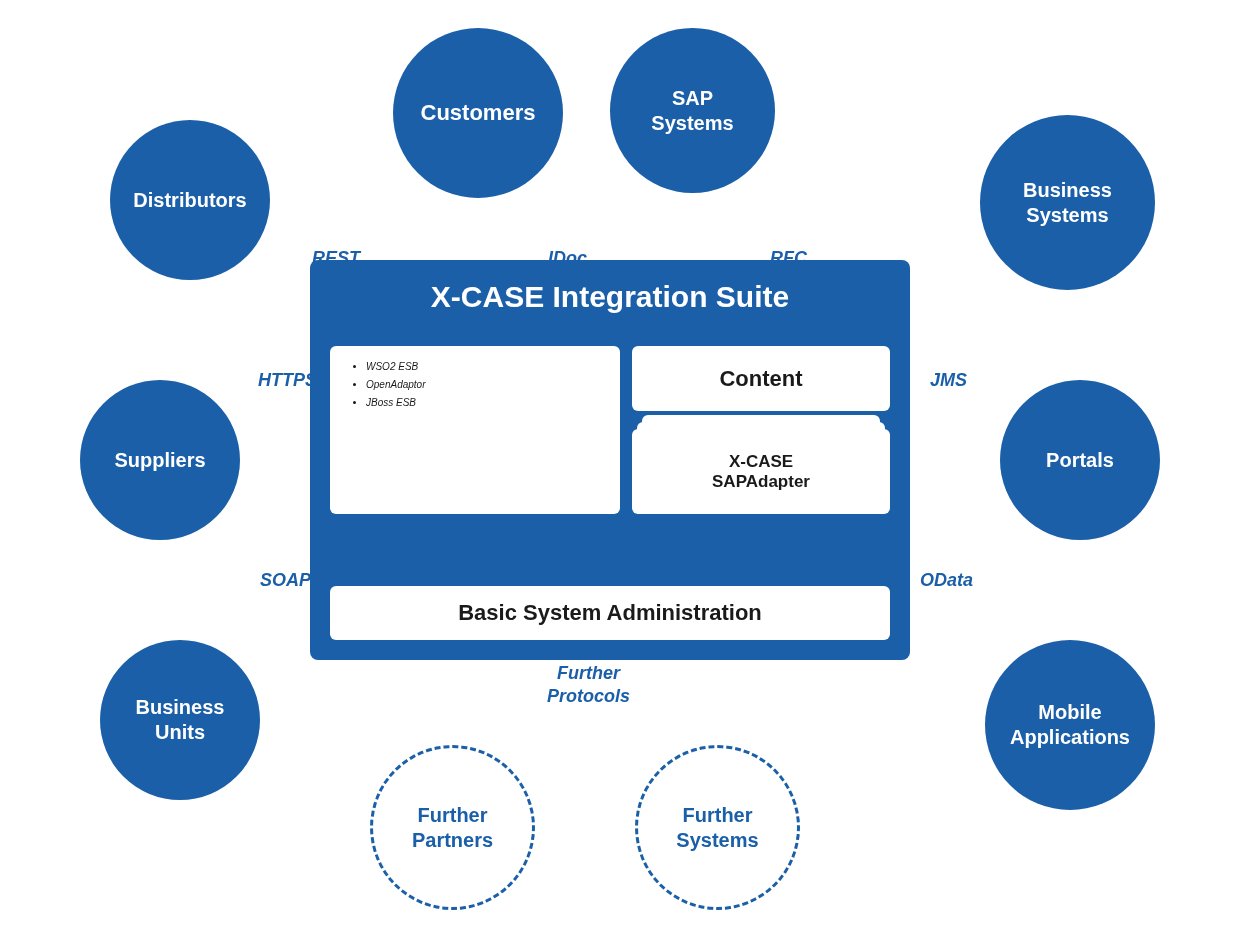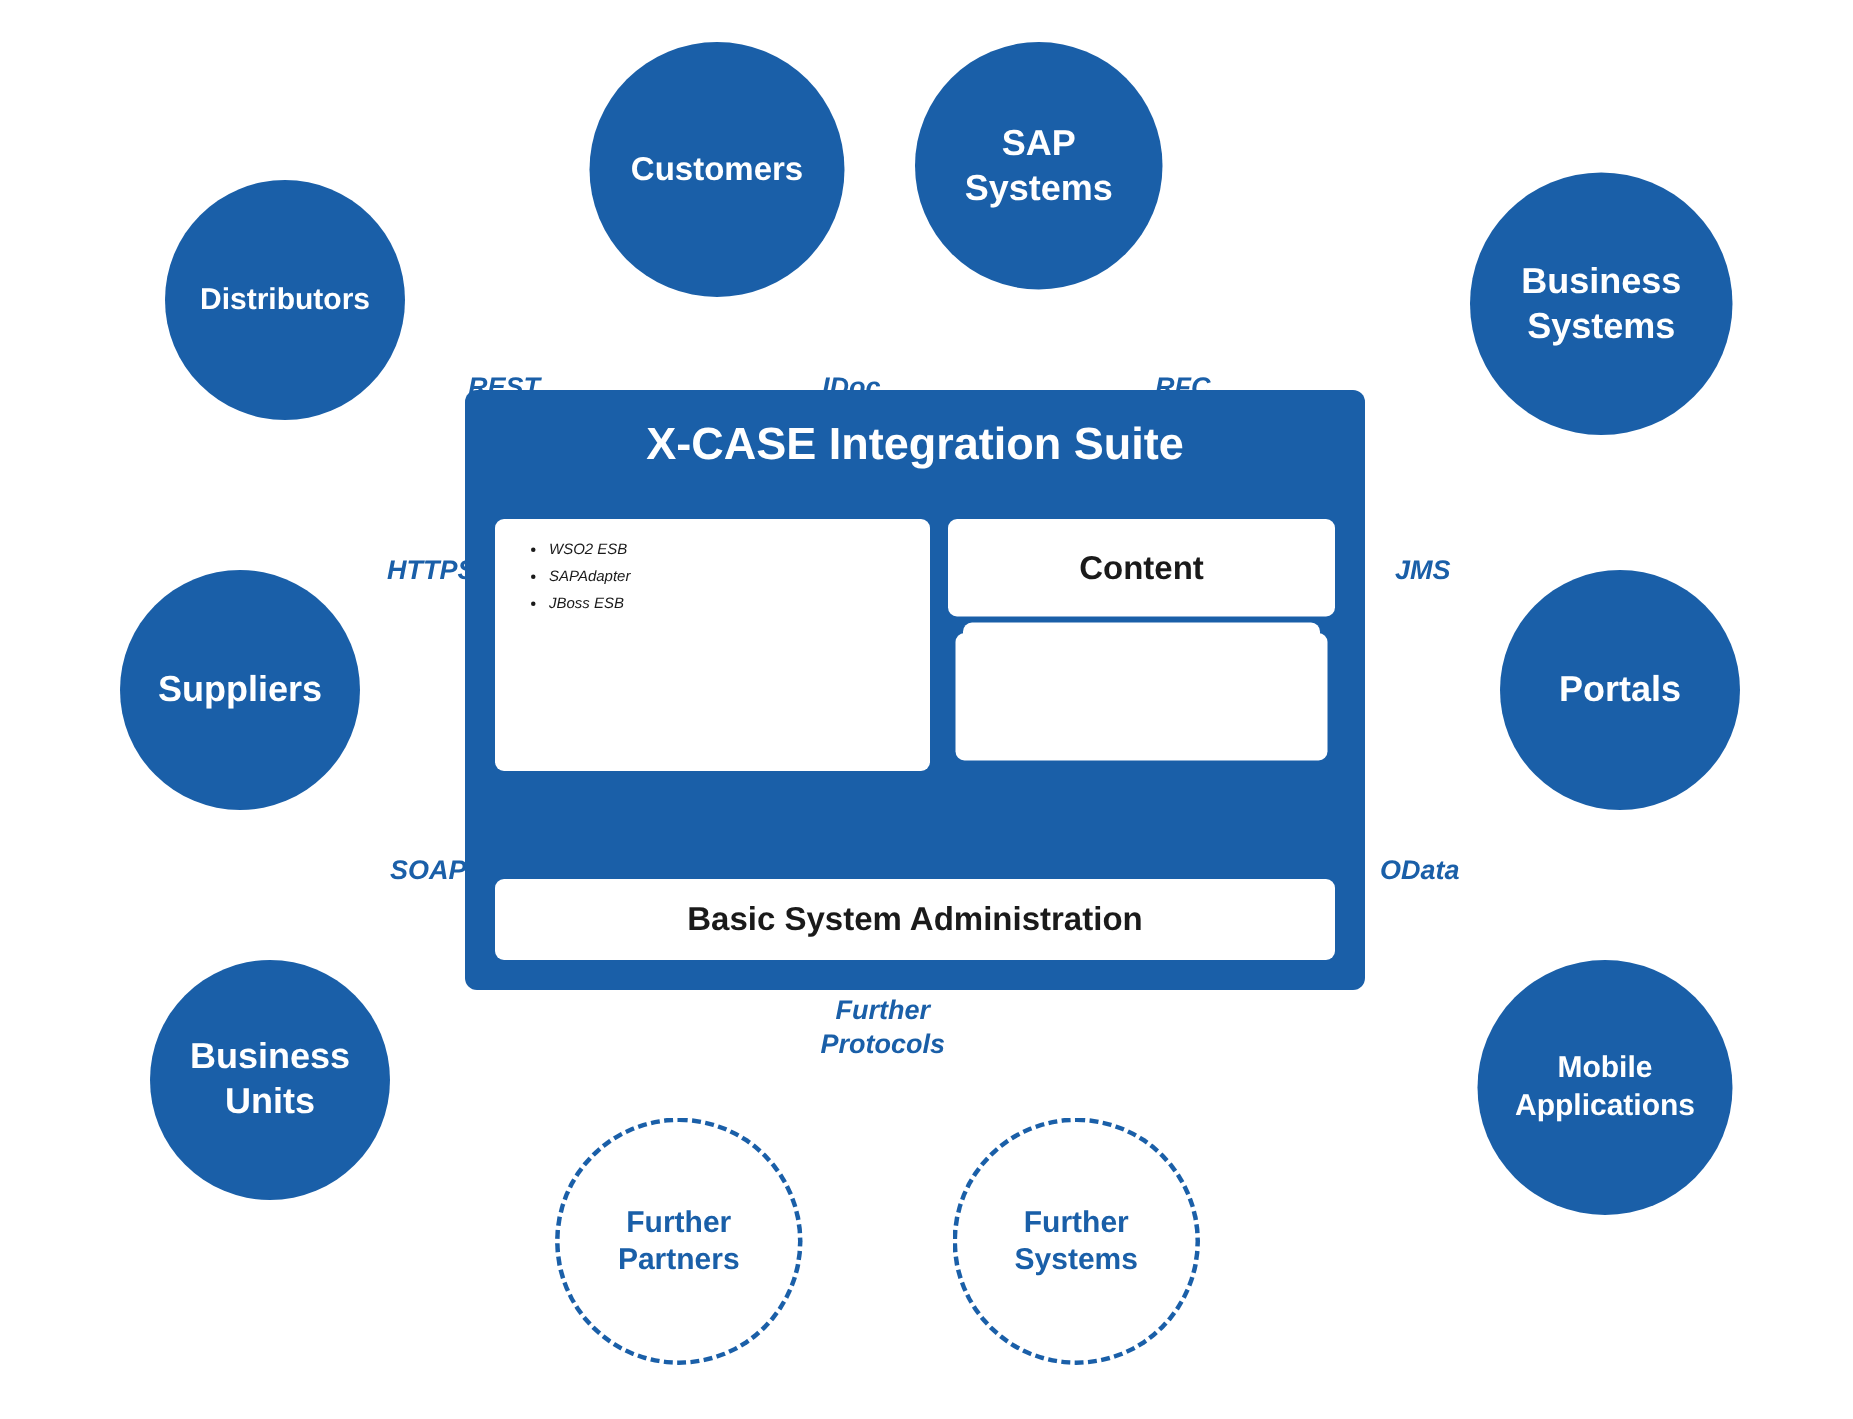"SAP" .circle { font-size: 24px -> 20px }
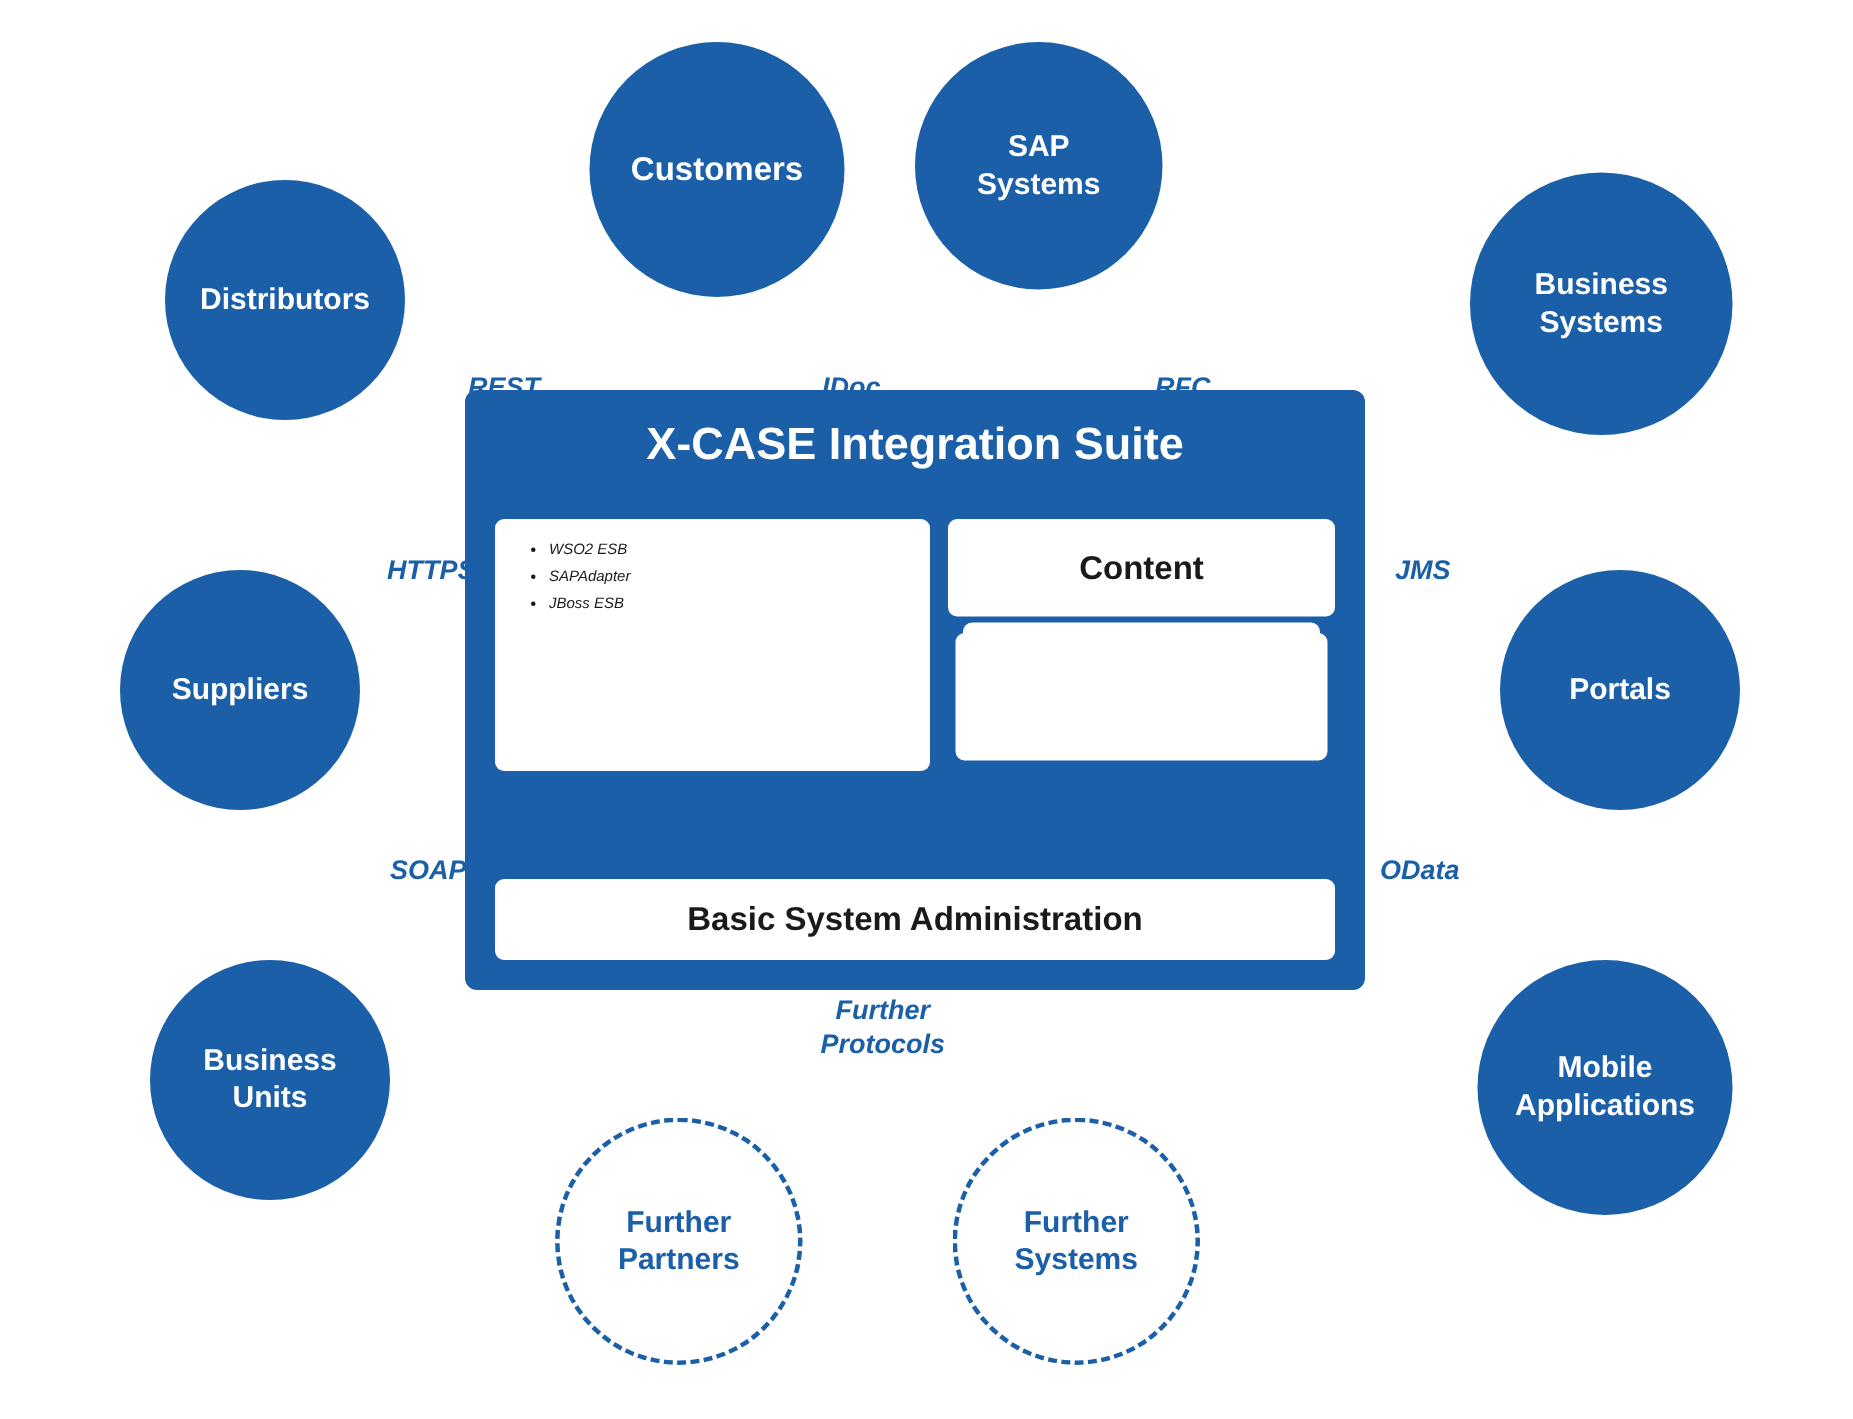"SAPAdapter" li { text: SAPAdapter -> OpenAdaptor }
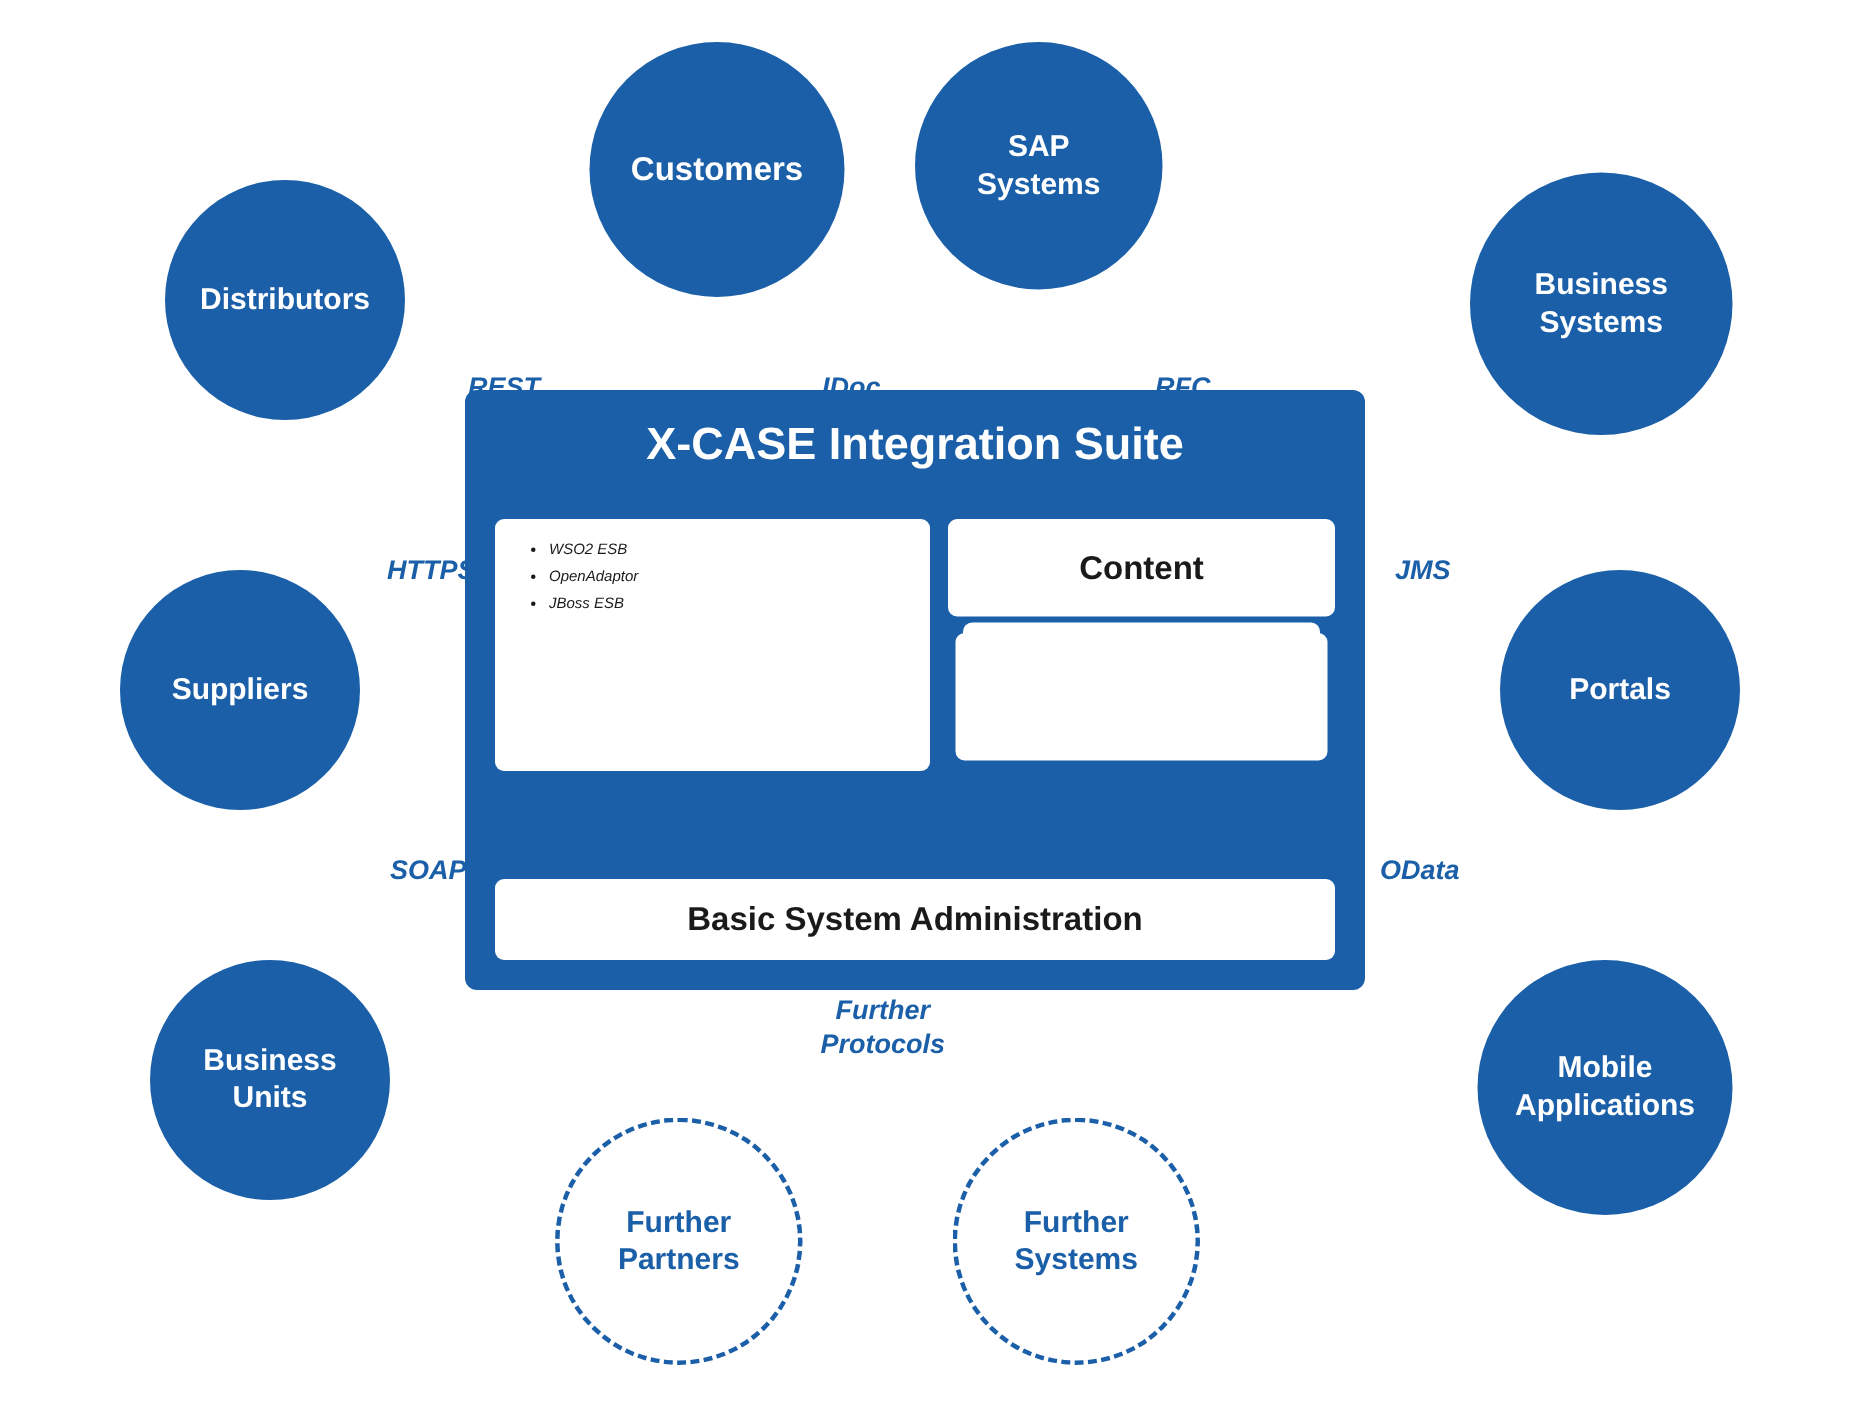"X-CASE" div.sap-card { html: none -> <div> <span>X-CASE<br>SAPAdapter</span> </div> }
